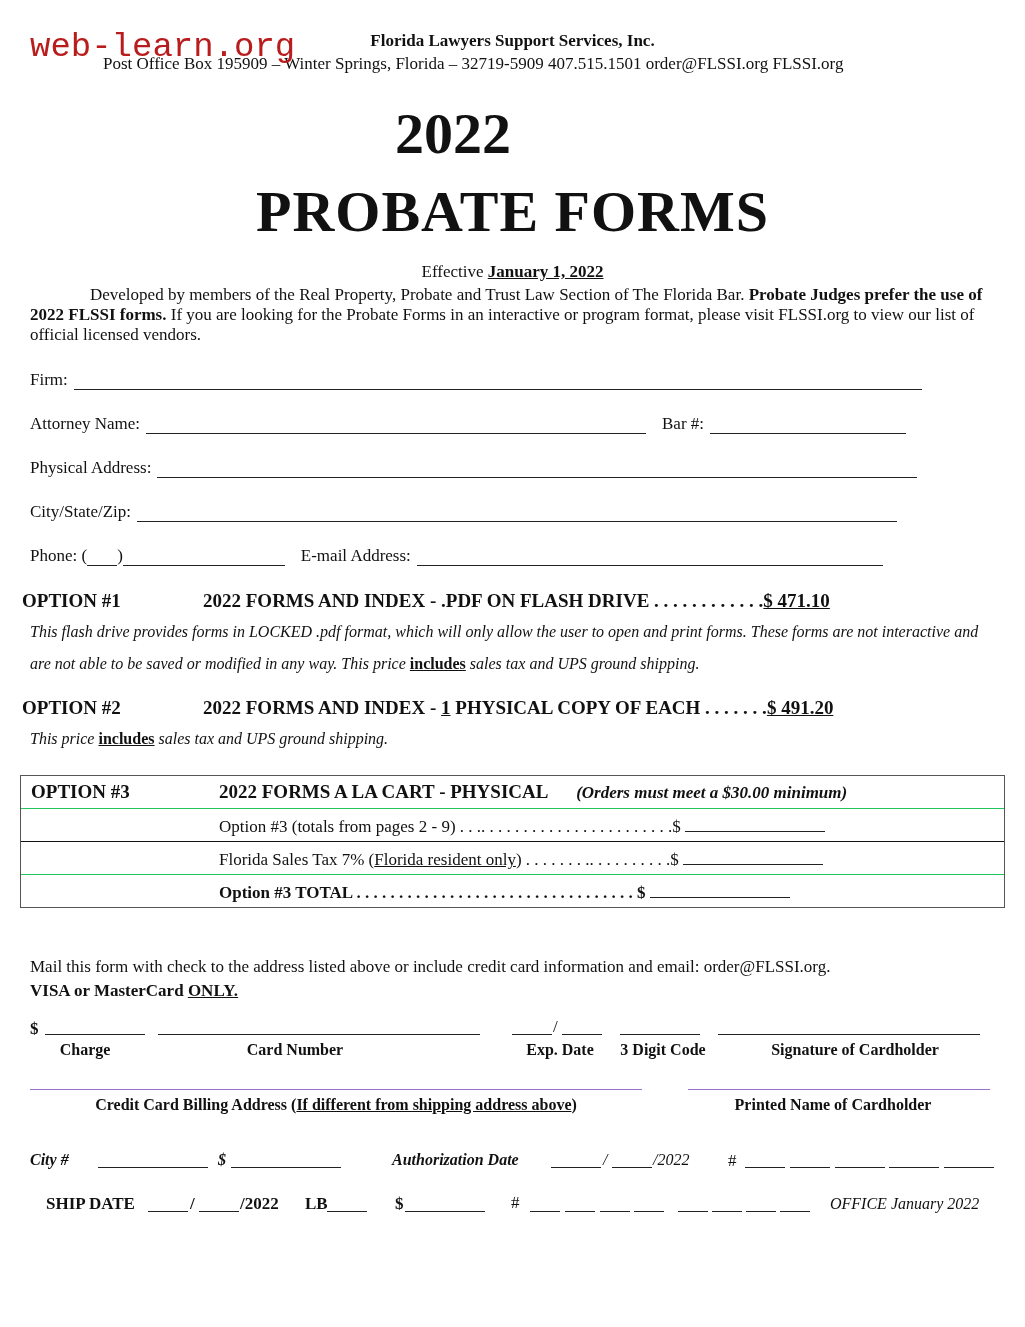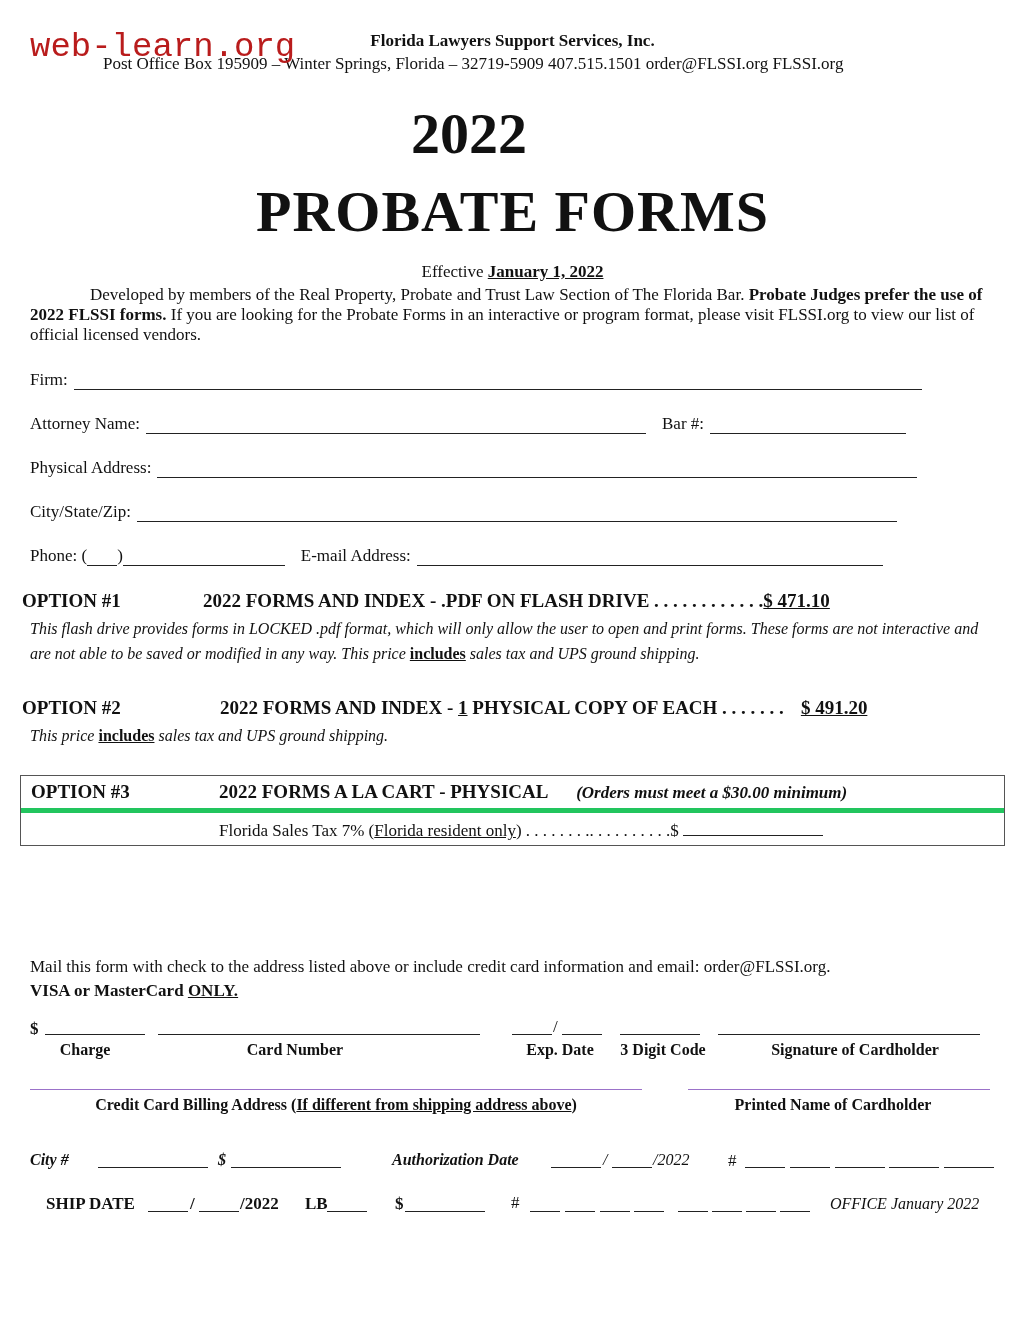"2022" .title-year { left: 16px -> 0 }
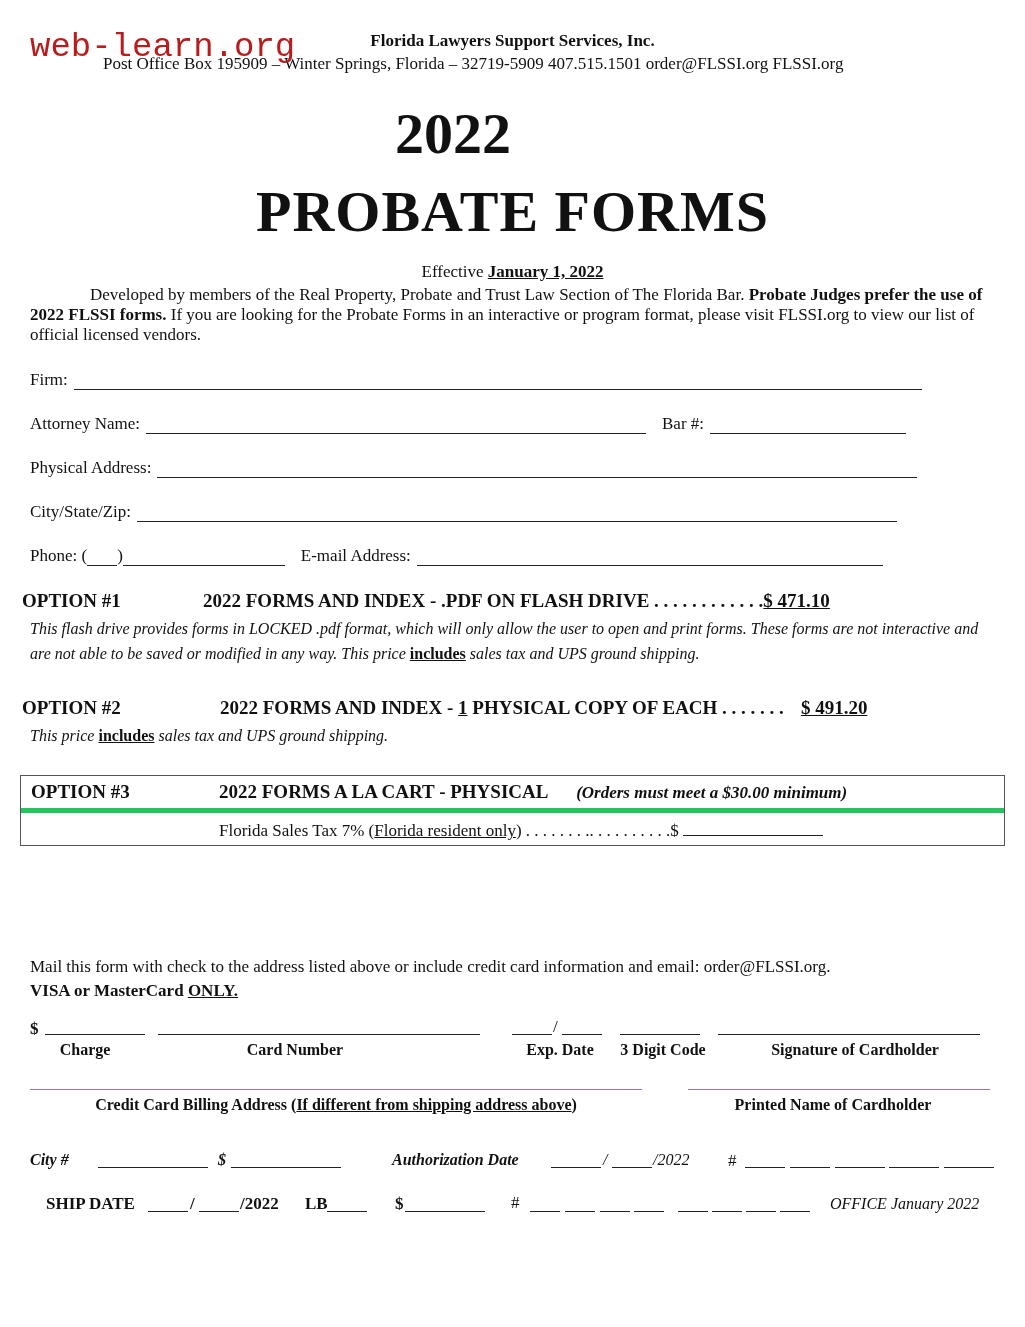"This flash drive provides forms" .opt-desc { line-height: 25px -> 32px }
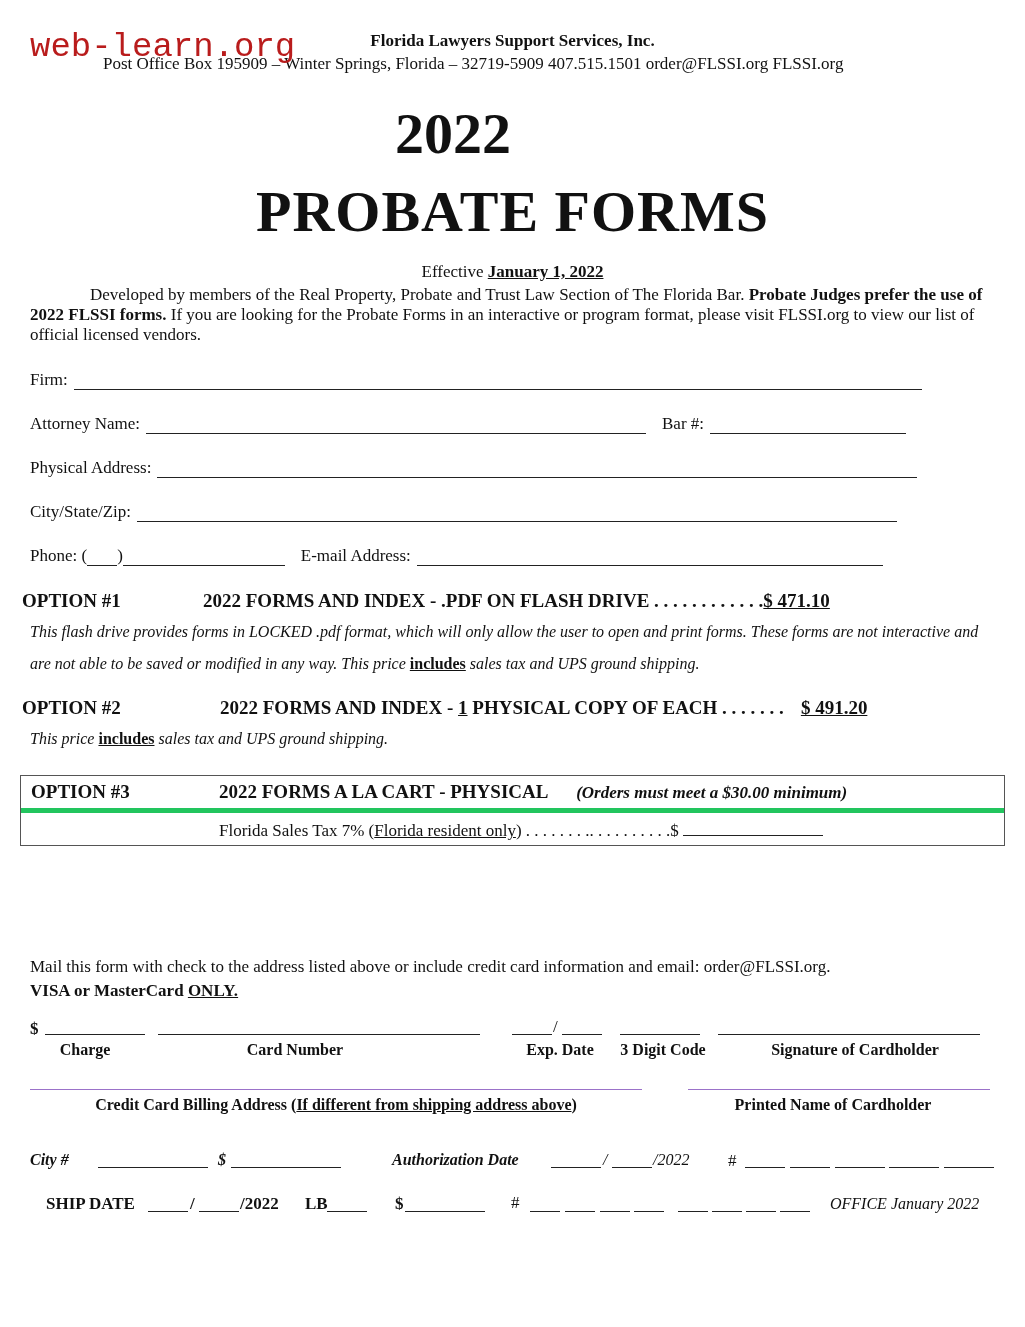"OPTION #2" div.opt-head { gap: 17px -> none }
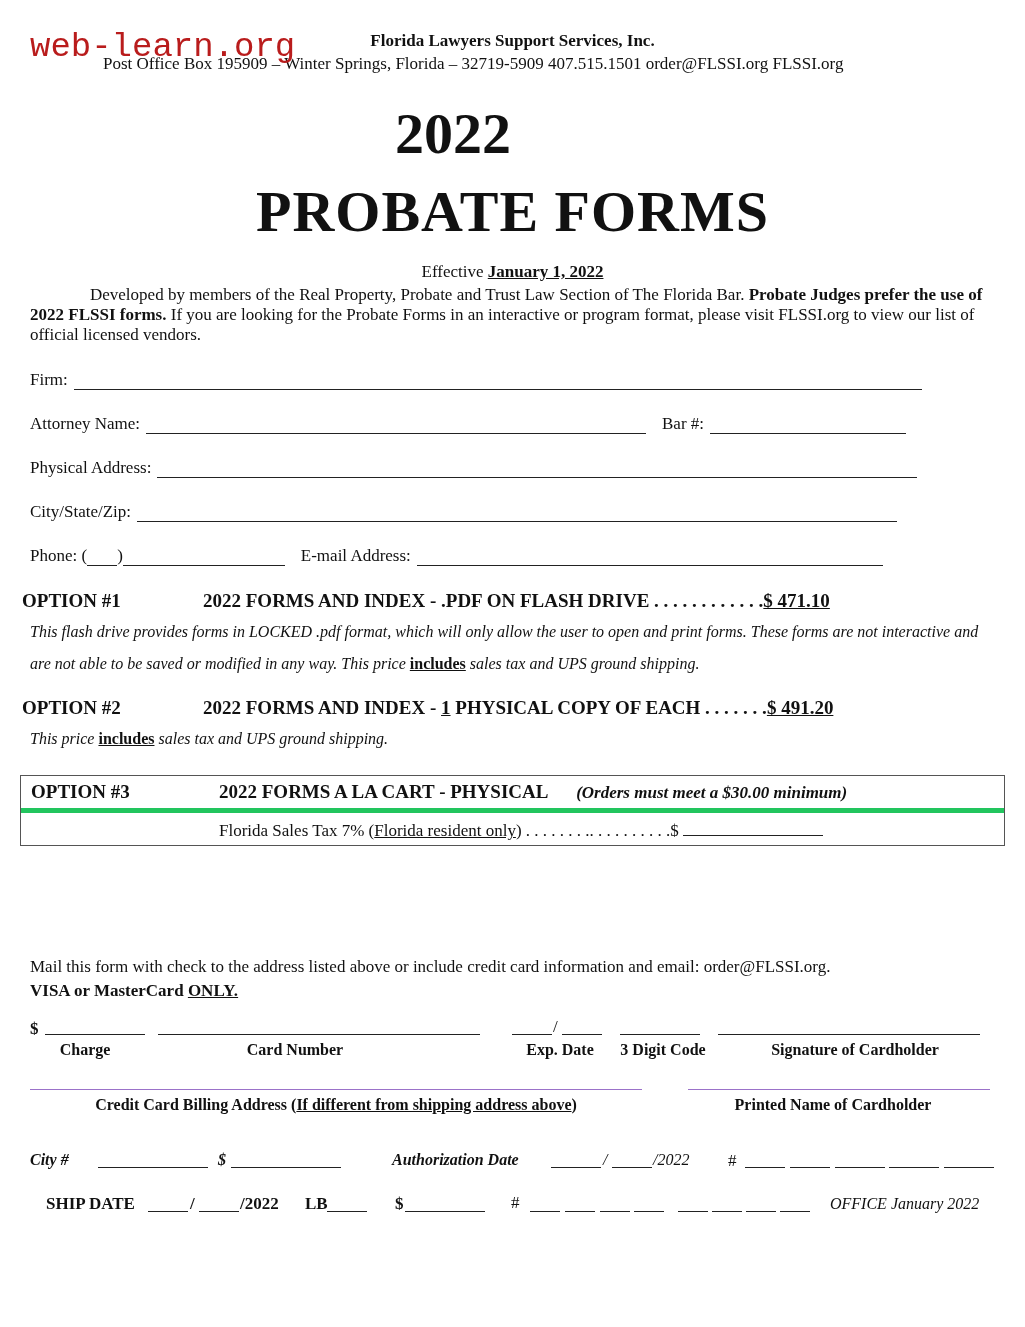"OPTION #3" .opt3-row { border-bottom: 5px solid #22c55e -> 1px solid #22c55e }
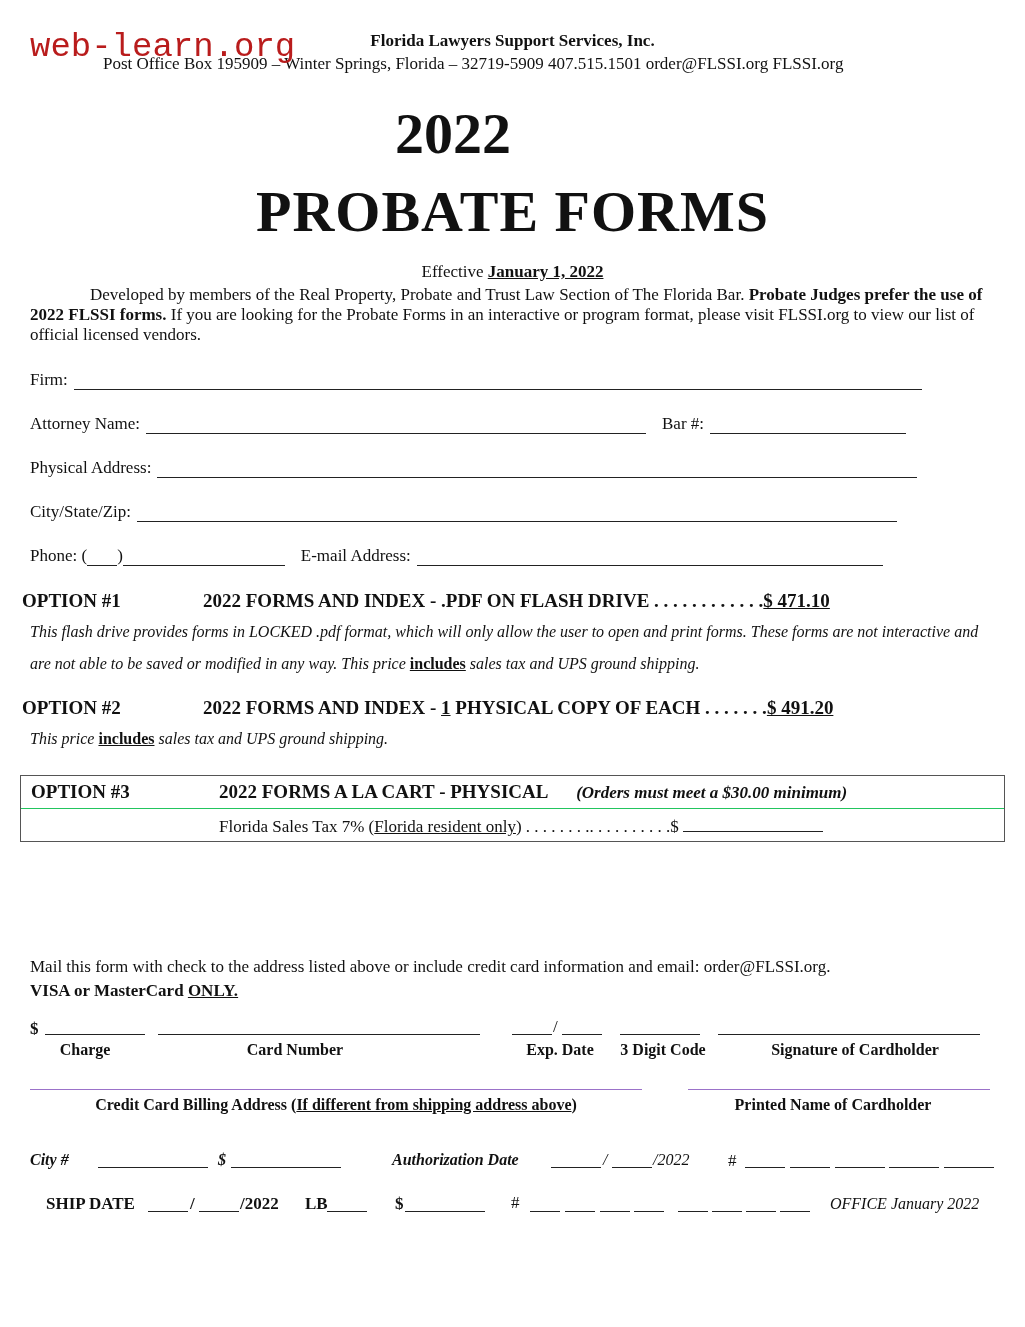"Option #3 (totals from pages" div.opt3-row { html: none -> <div> <span></span> <span> <span>Option #3 (totals from pages 2 - 9) . . .. . . . . . . . . . . . . . . . . . . . . . .$</span> <span></span> </span> </div> }
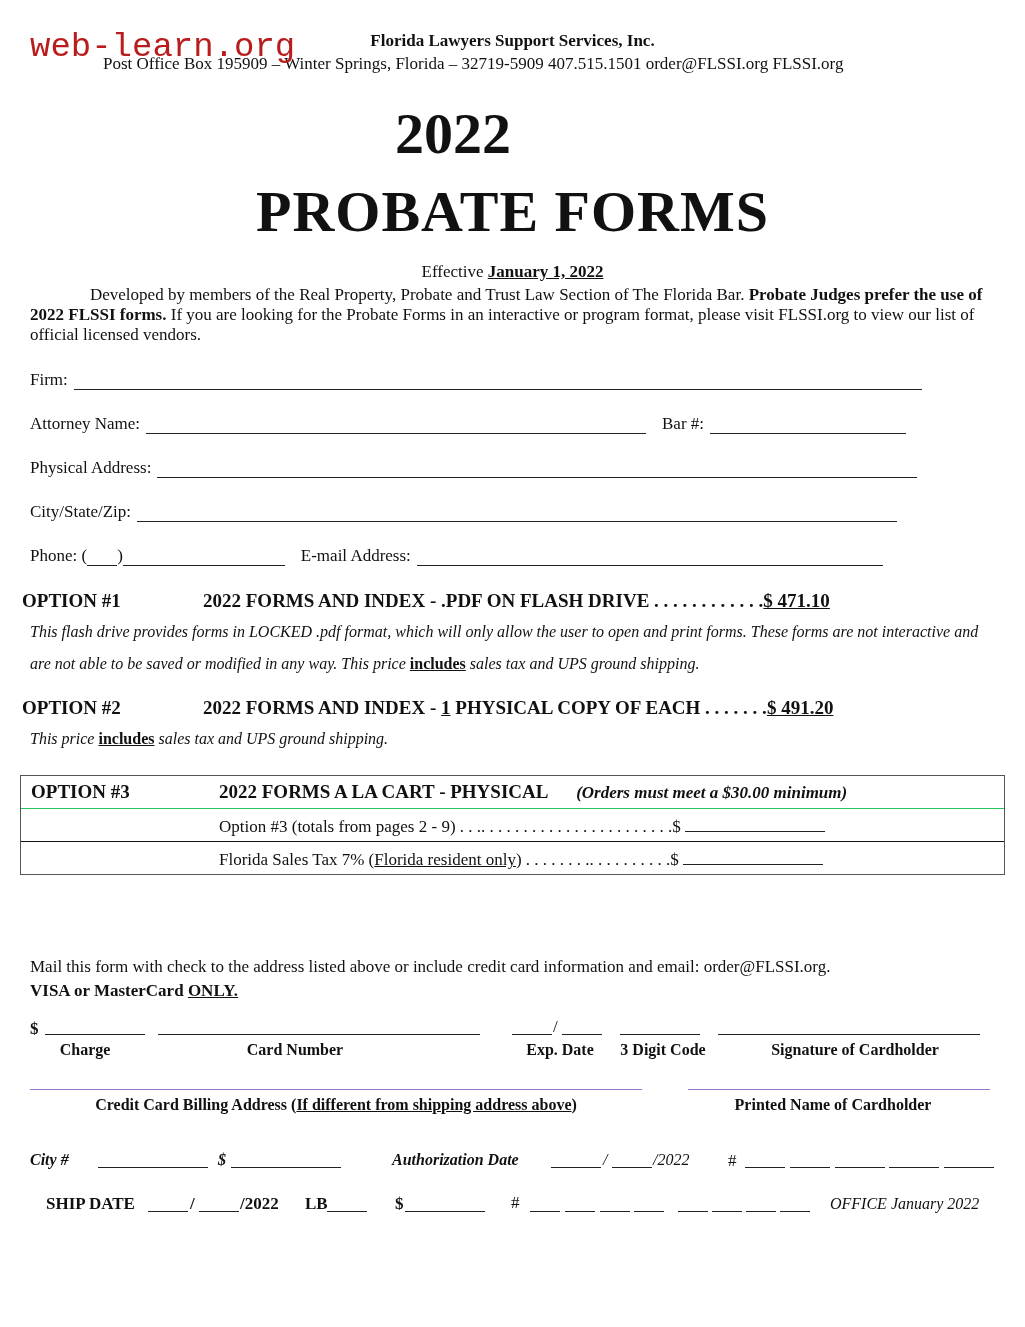"Option #3 TOTAL . ." div.opt3-row { html: none -> <div> <span></span> <span> <span>Option #3 TOTAL . . . . . . . . . . . . . . . . . . . . . . . . . . . . . . . . . $</span> <span></span> </span> </div> }
